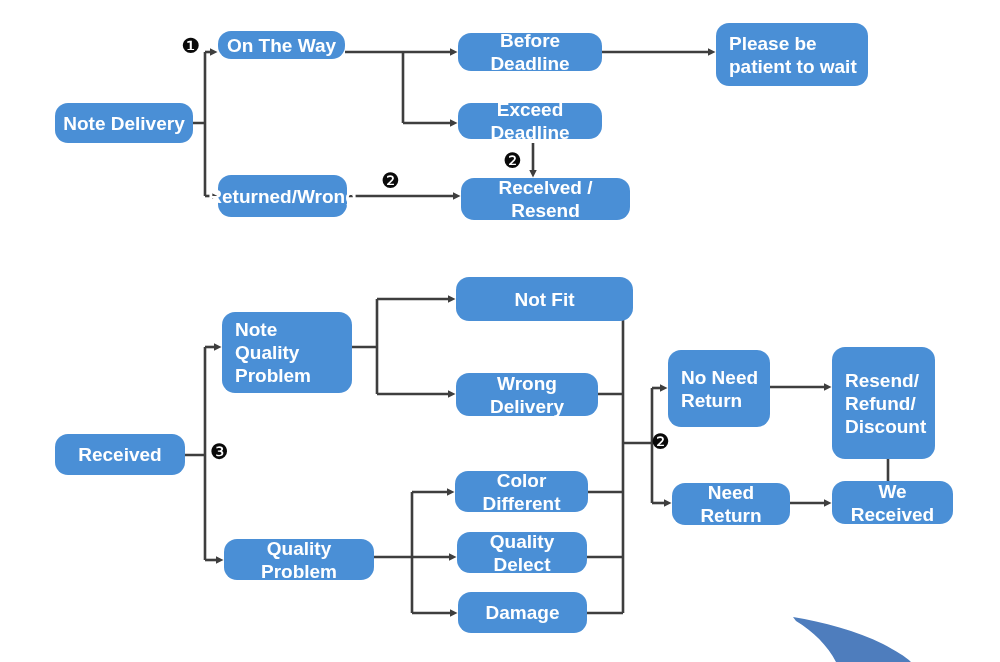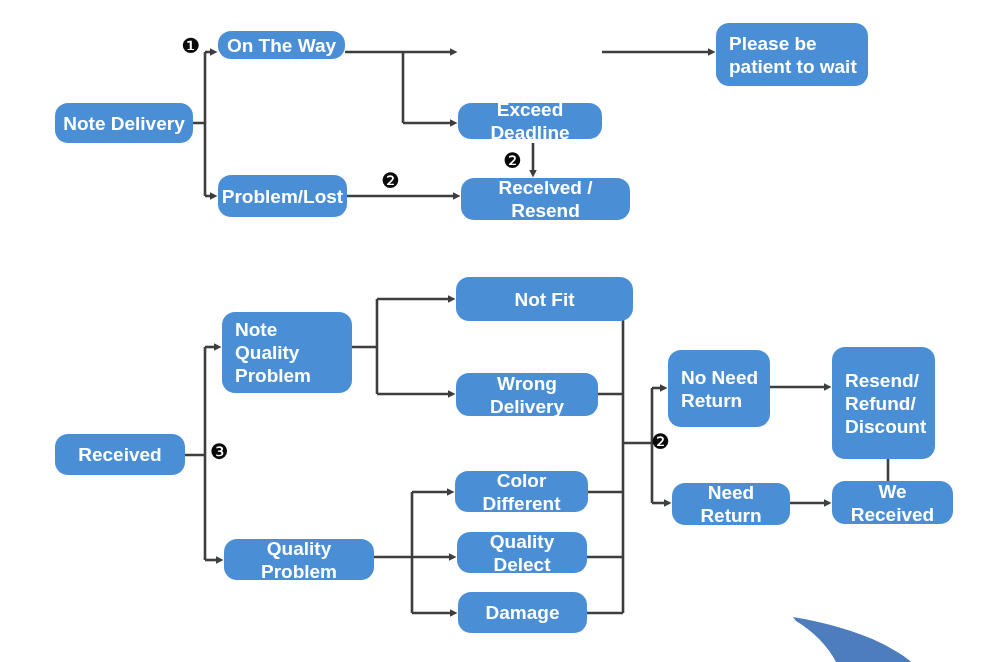"Before Deadline" div.node { html: none -> <div>Before Deadline</div> }
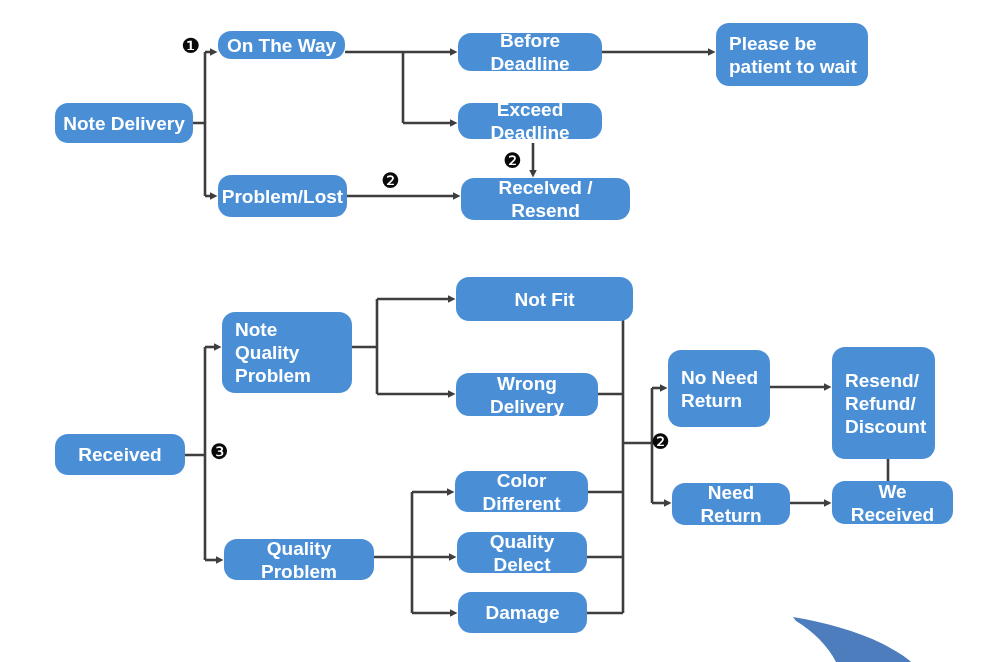"Problem/Lost" div.node { text: Problem/Lost -> Returned/Wrong }
